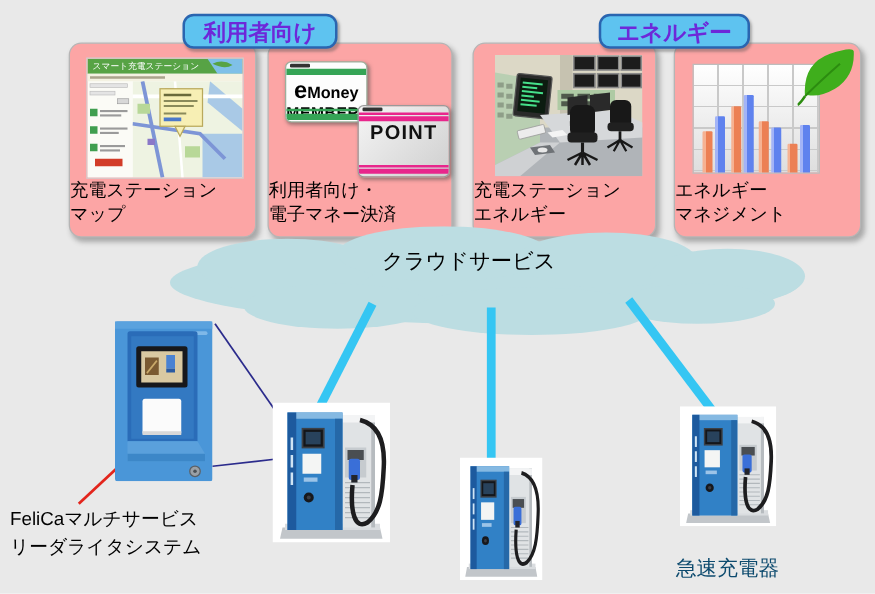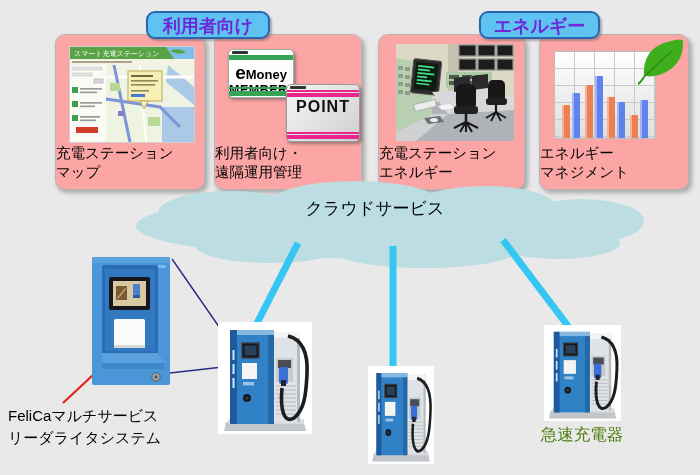"遠隔運用管理" div { text: 遠隔運用管理 -> 電子マネー決済 }
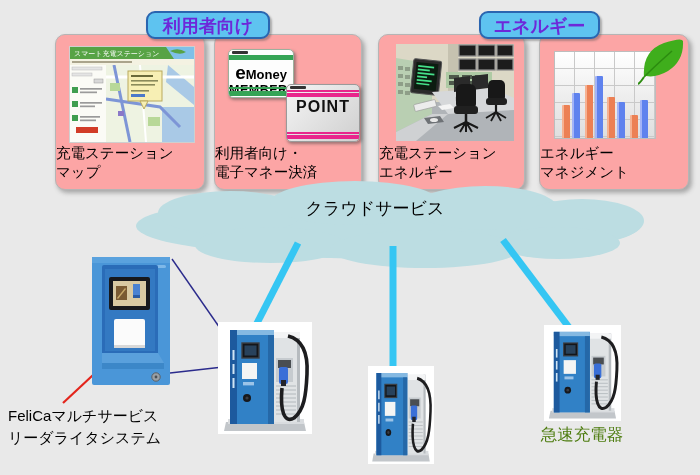"急速充電器" #charger-label { color: #4d7c0f -> #0c4a6e; top: 424px -> 444px }
